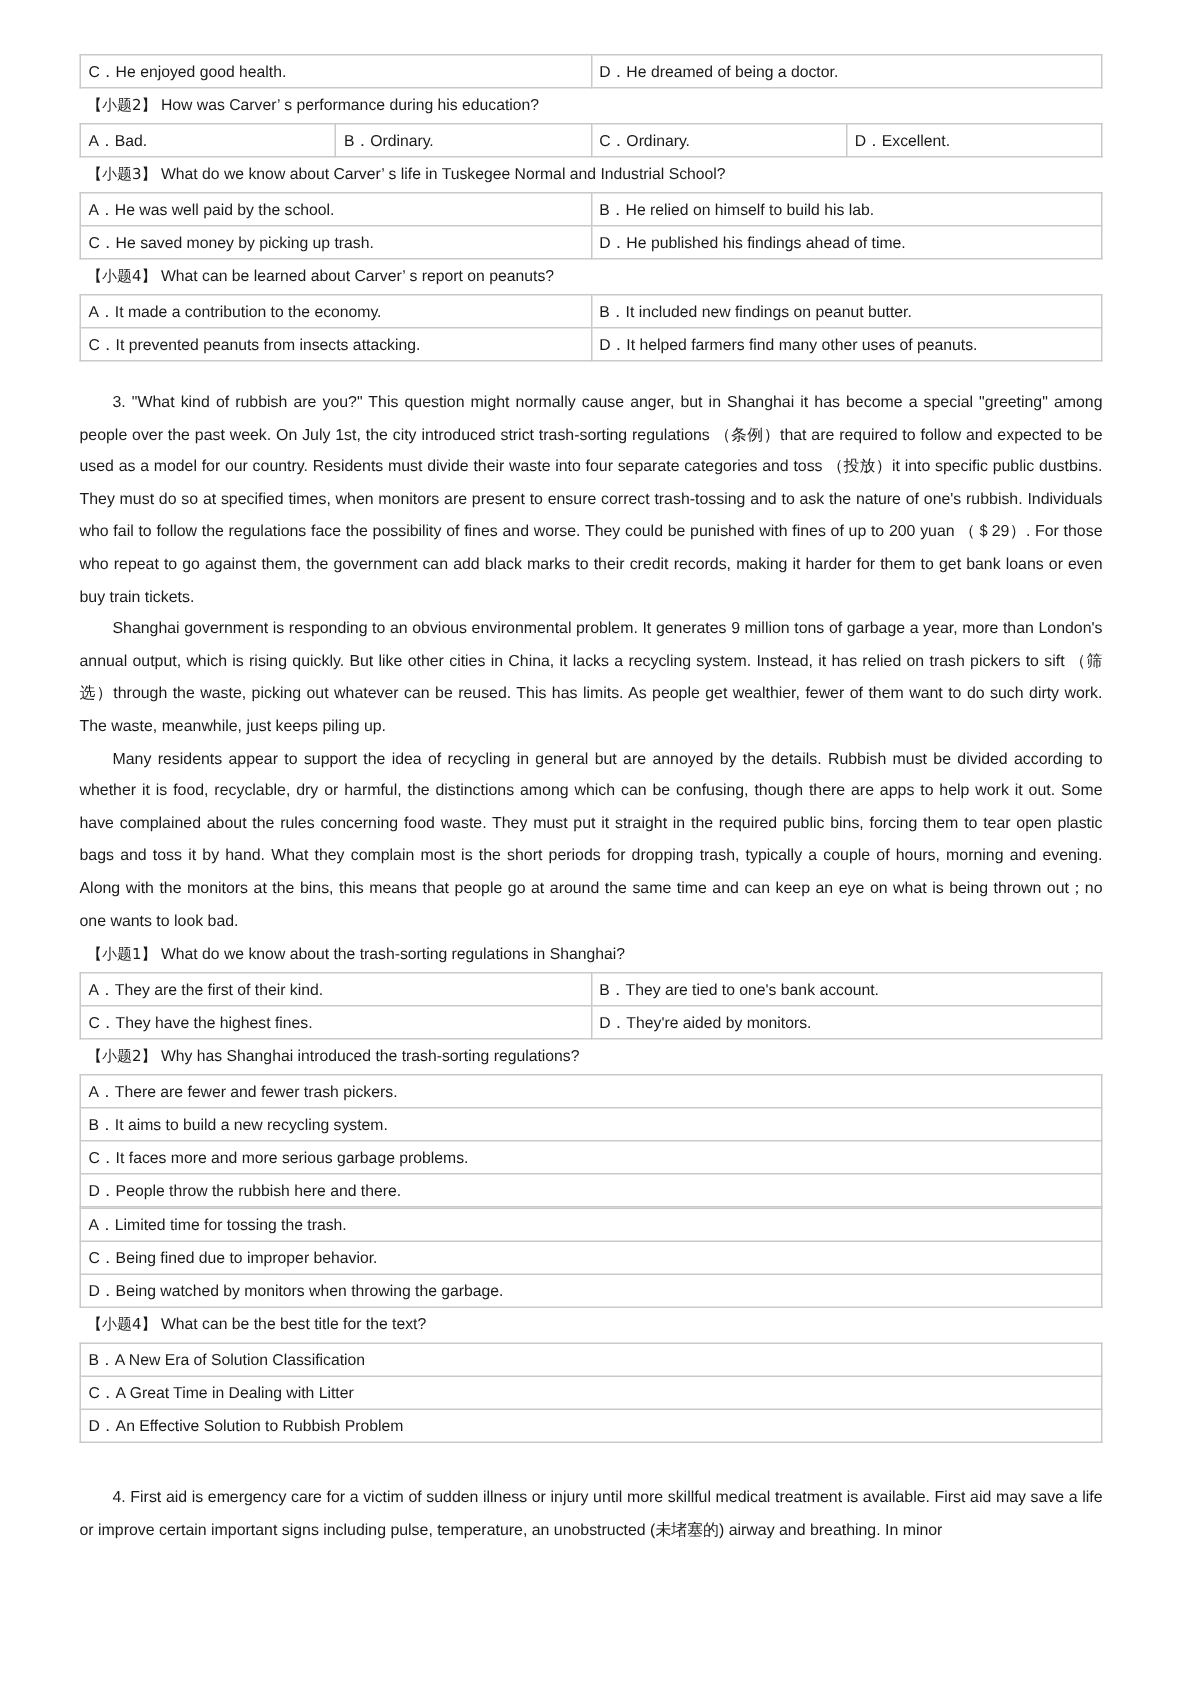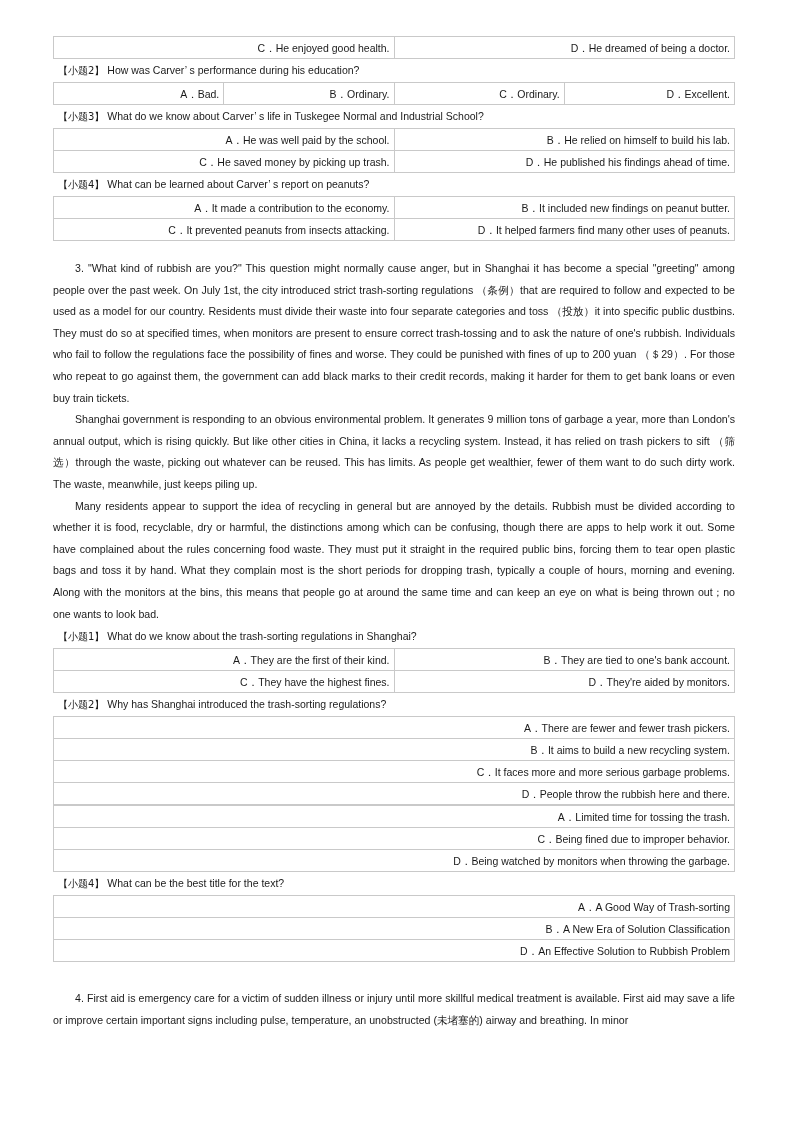"C．He enjoyed good health." table.opts td { text-align: right -> none }
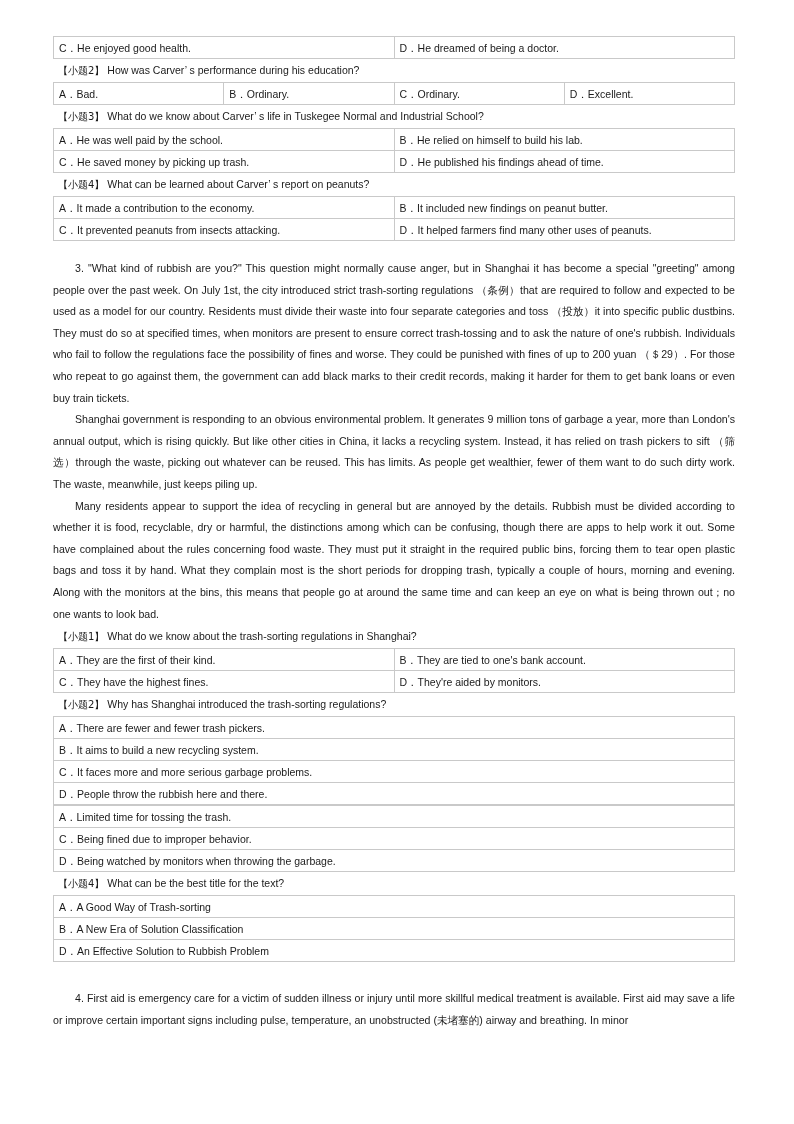"A．A Good Way of Trash-sorting" tr { html: <tr> <td>A．A Good Way of Trash-sorting</td> </tr> -> none }
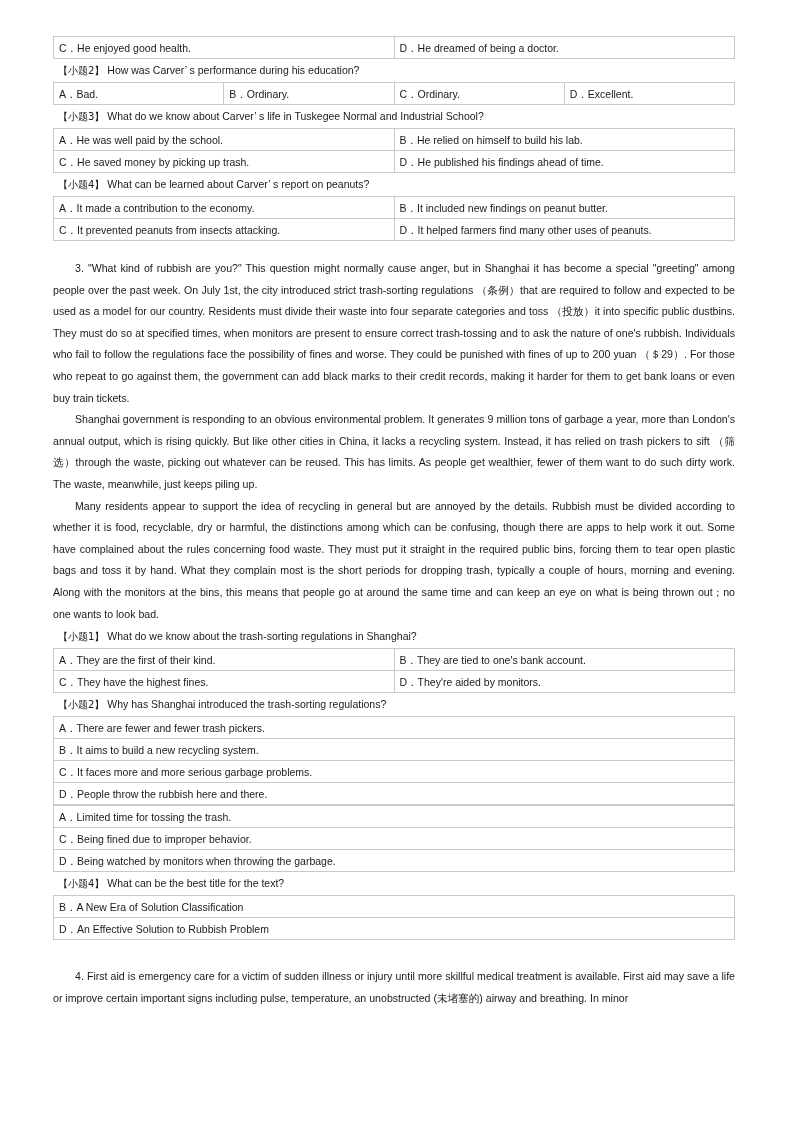"C．A Great Time in Dealing" tr { html: none -> <tr> <td>C．A Great Time in Dealing with Litter</td> </tr> }
